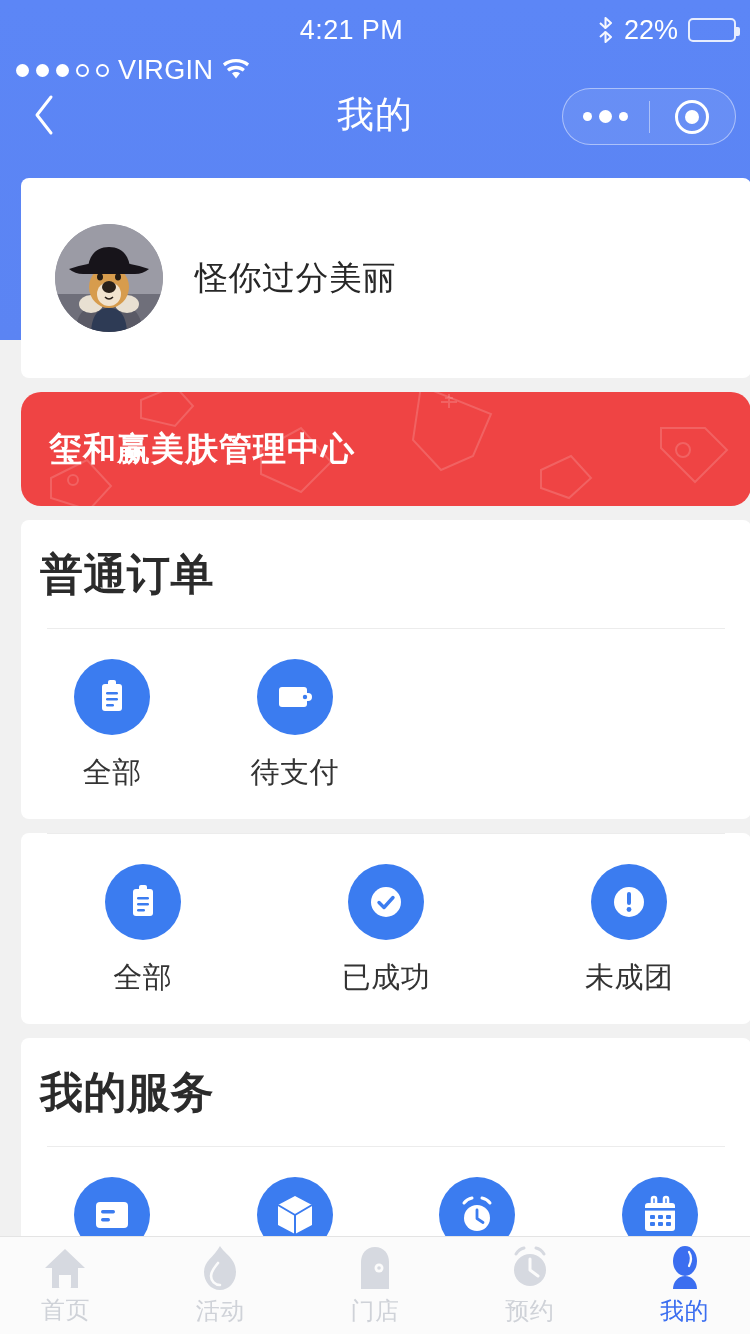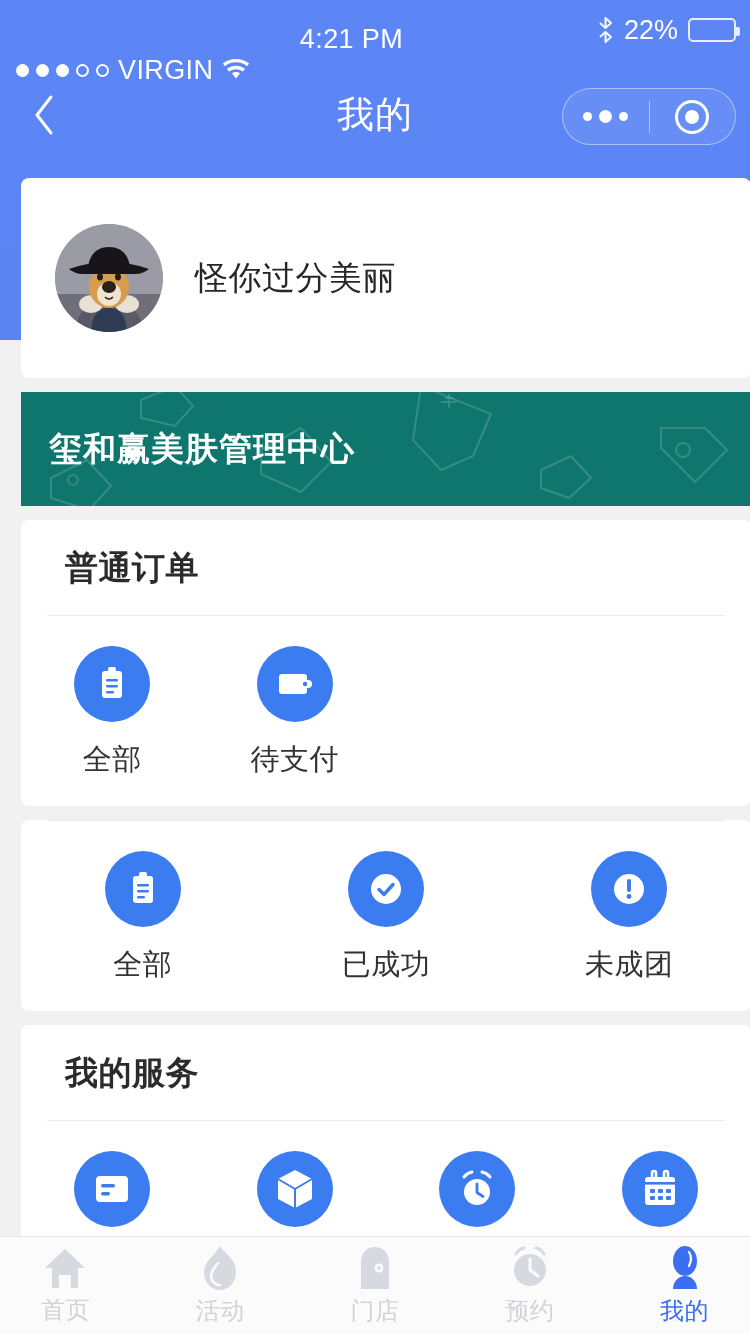"4:21 PM" .sb-center { margin-top: 9px -> none }
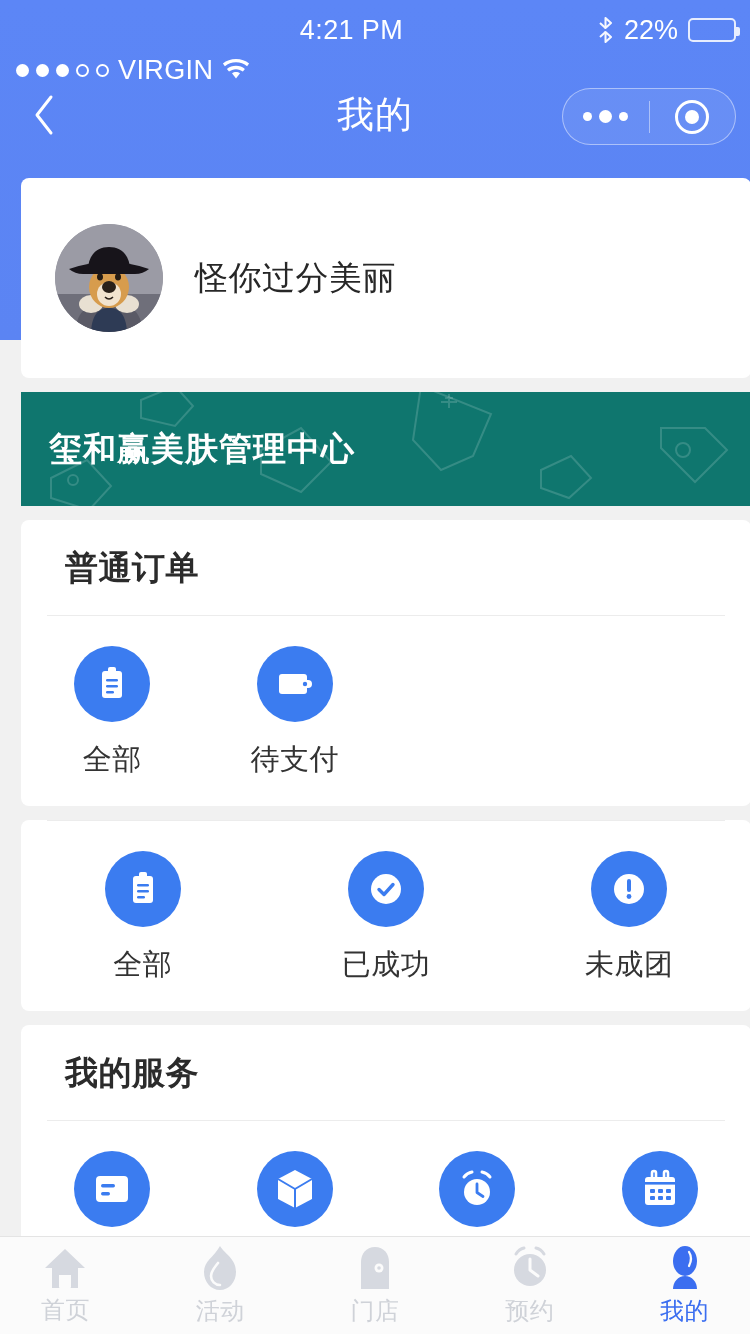"玺和赢美肤管理中心" .banner { background: #0f766e -> #ef4444; border-radius: 0 -> 20px }
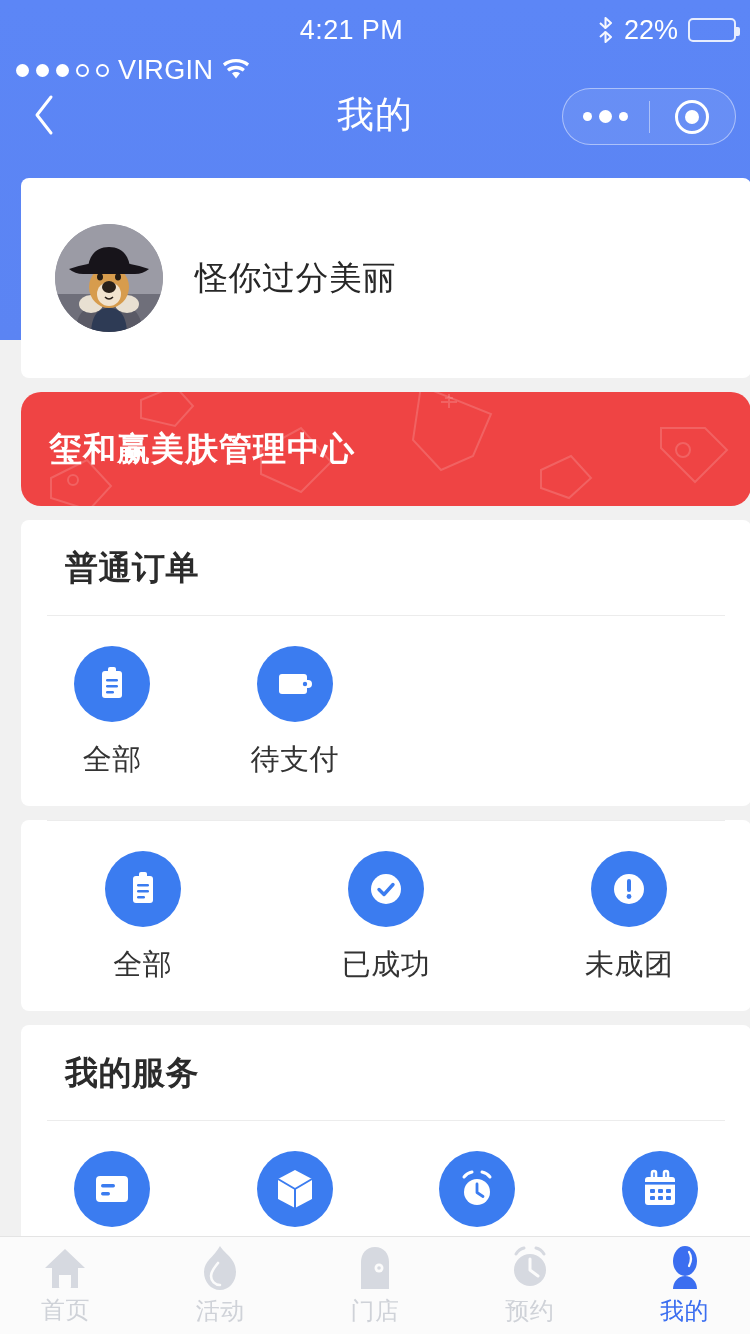"普通订单" .section-title { font-size: 33px -> 43px; padding: 26px 0 24px 44px -> 26px 0 24px 19px }
